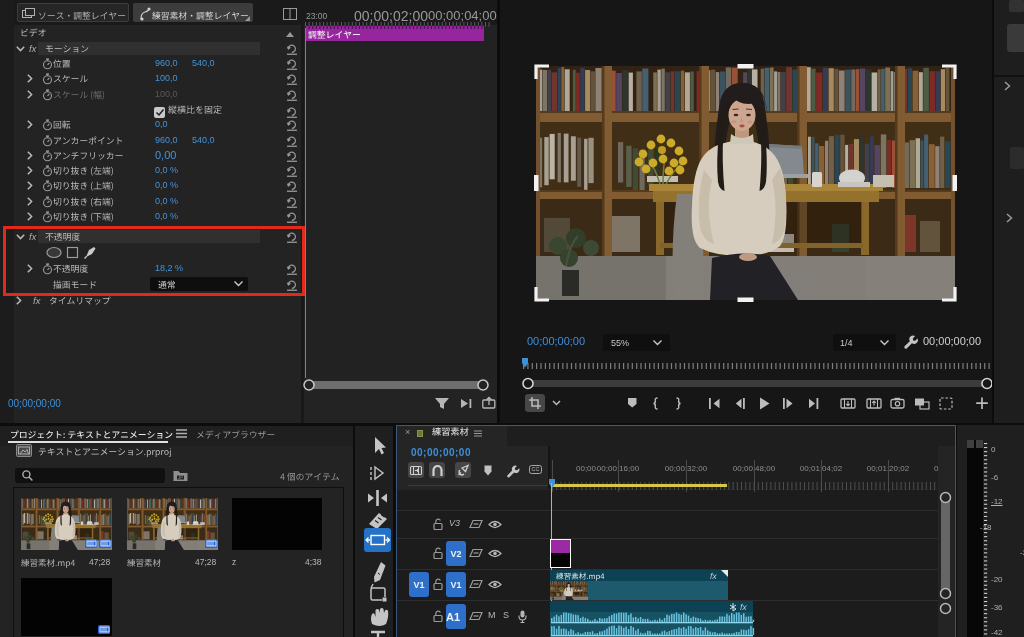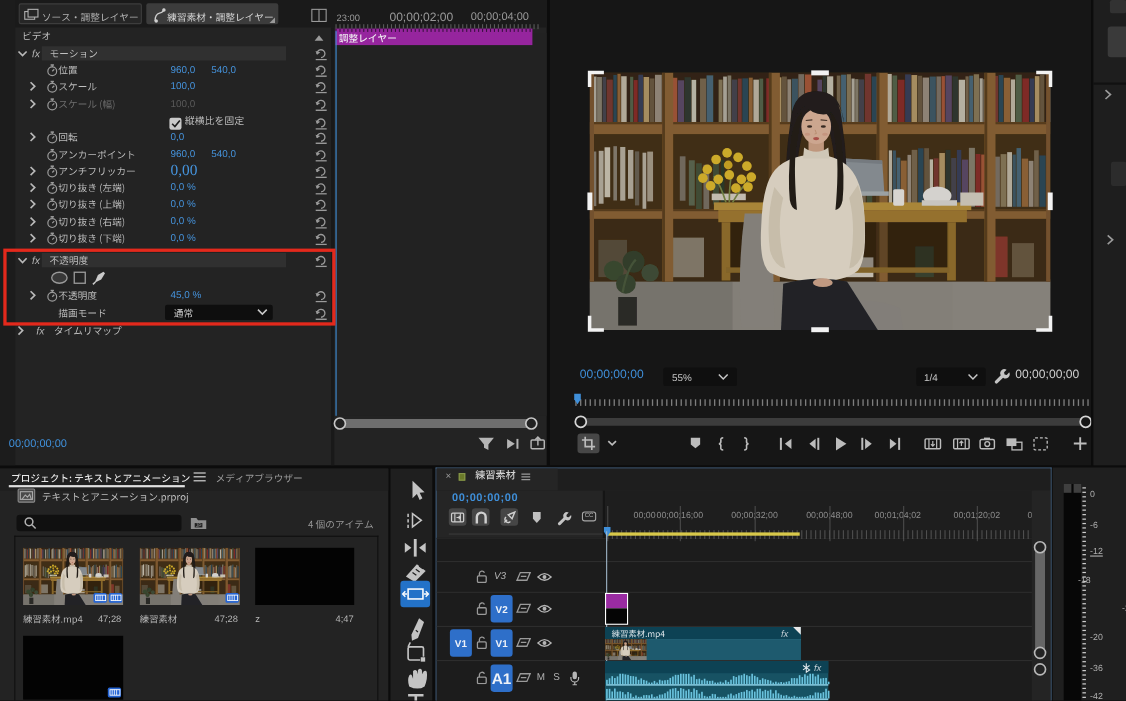"00;00;02;00" div.lt { font-size: 11px -> 14px }
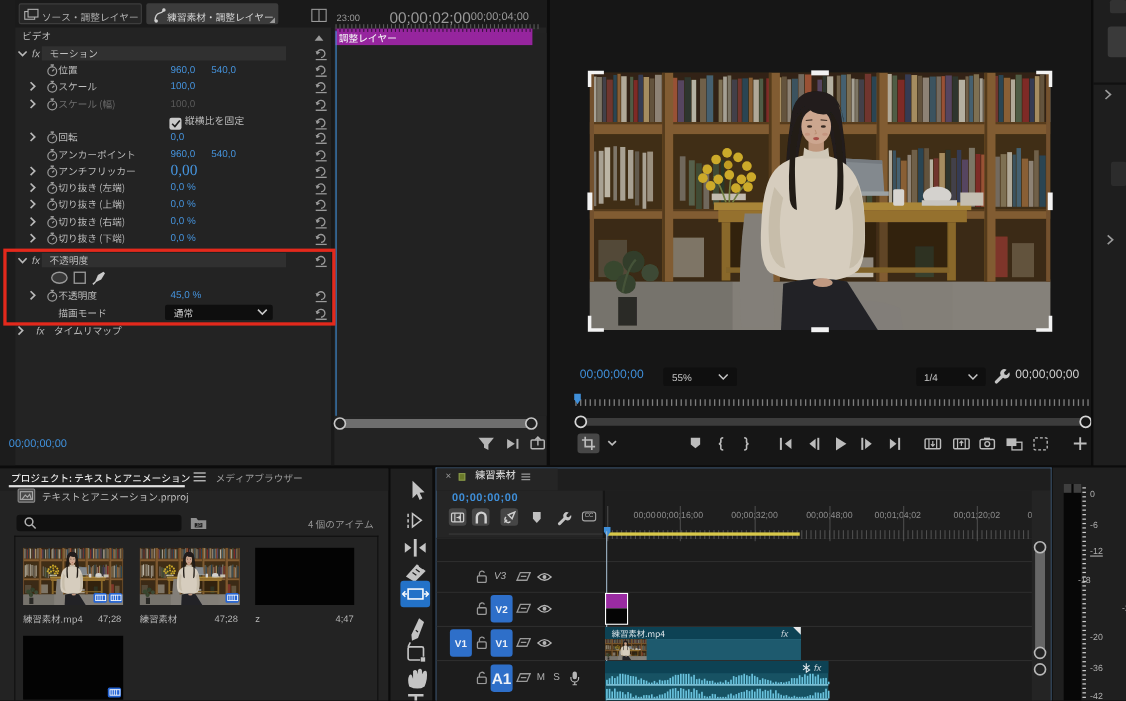"00;00;04;00" div.lt { font-size: 10px -> 13px }
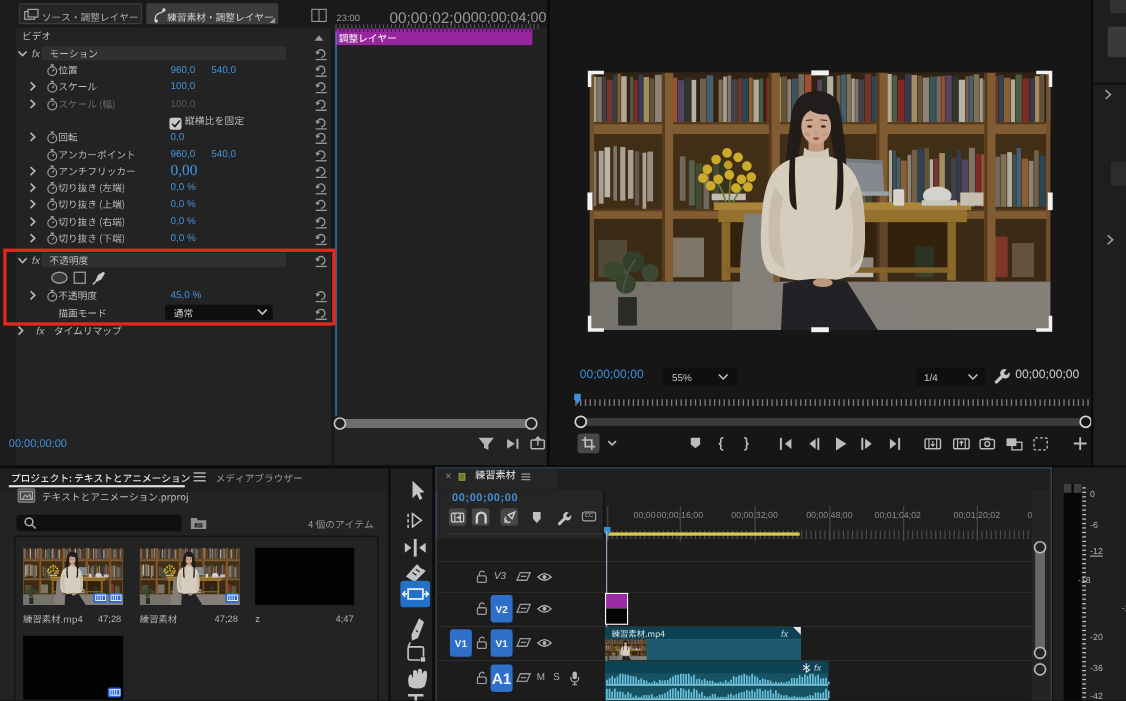"0,00" div.lt { font-family: Liberation Serif, serif -> none; font-size: 14px -> 11px }
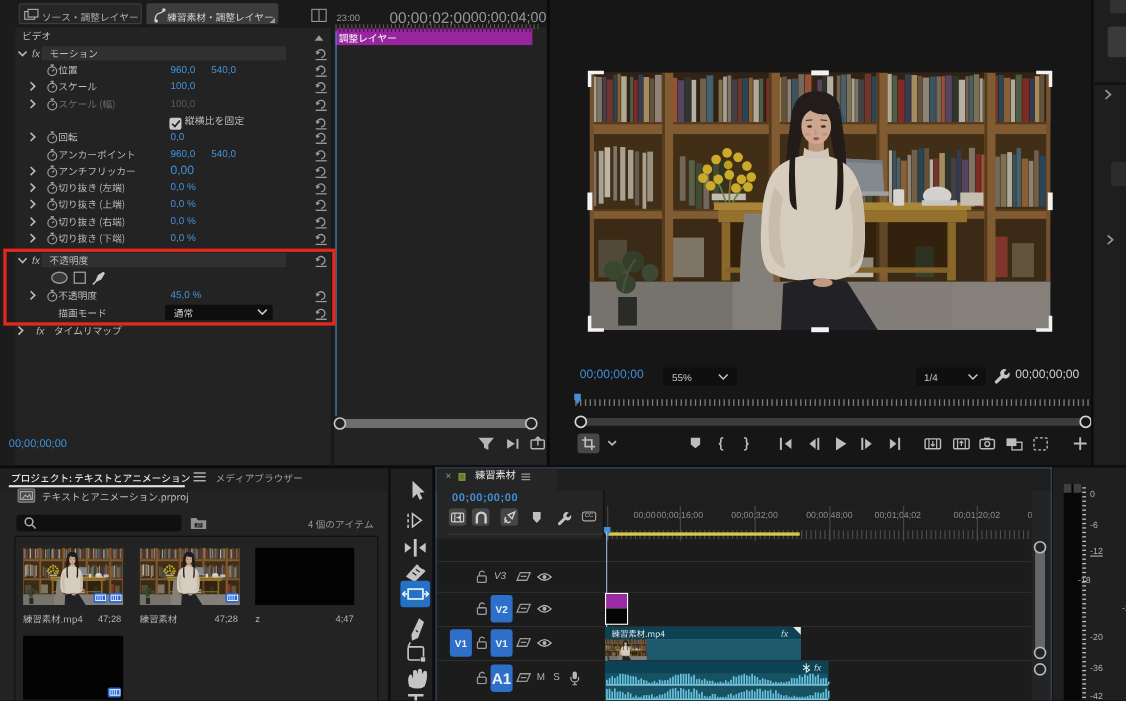"45,0 %" div.lt { text: 45,0 -> 18,2 }
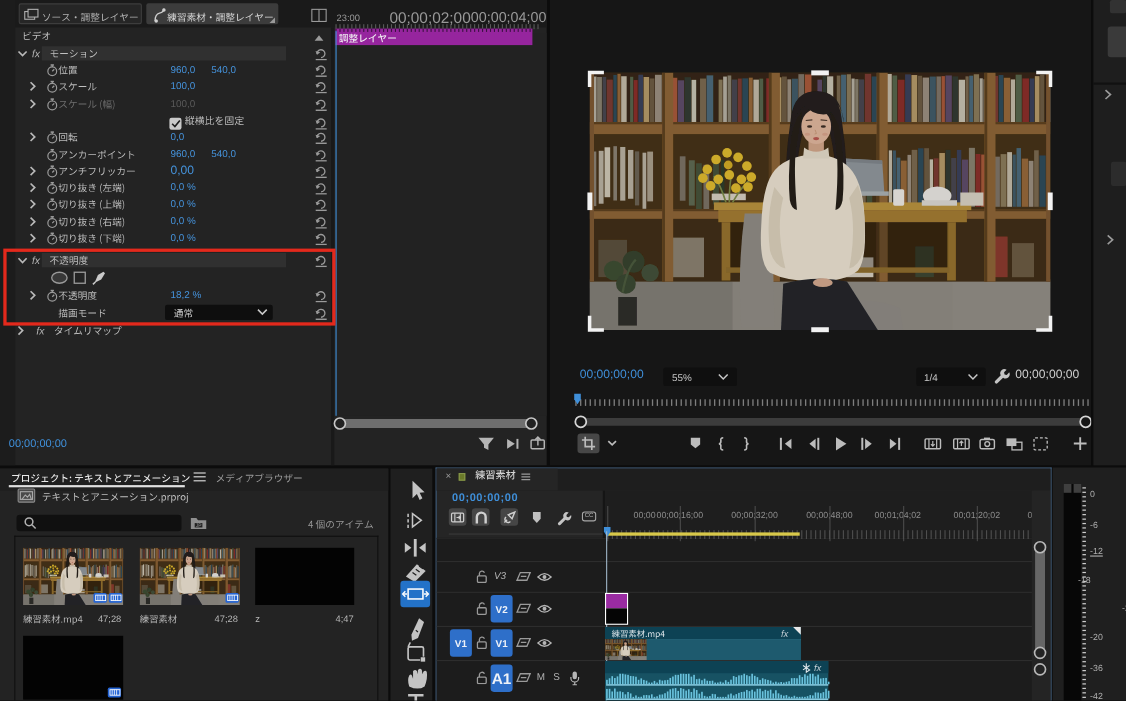"00;01;04;02" div.lt { text-align: none -> center }
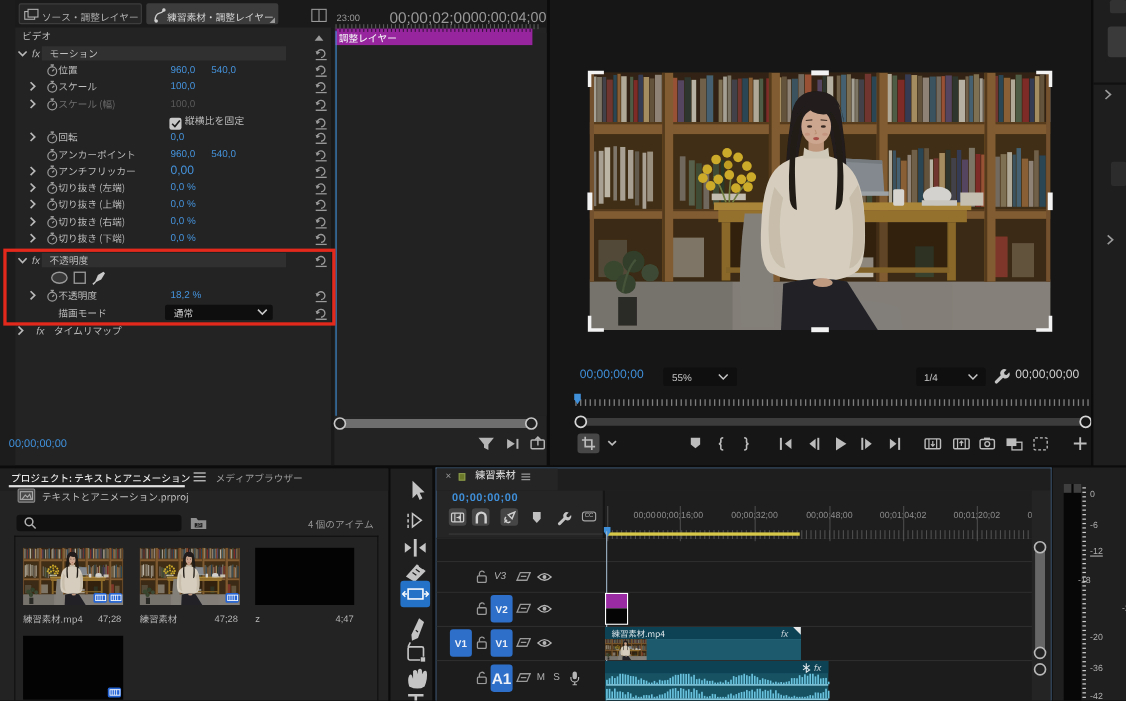"4;47" div.lt { text: 47 -> 38 }
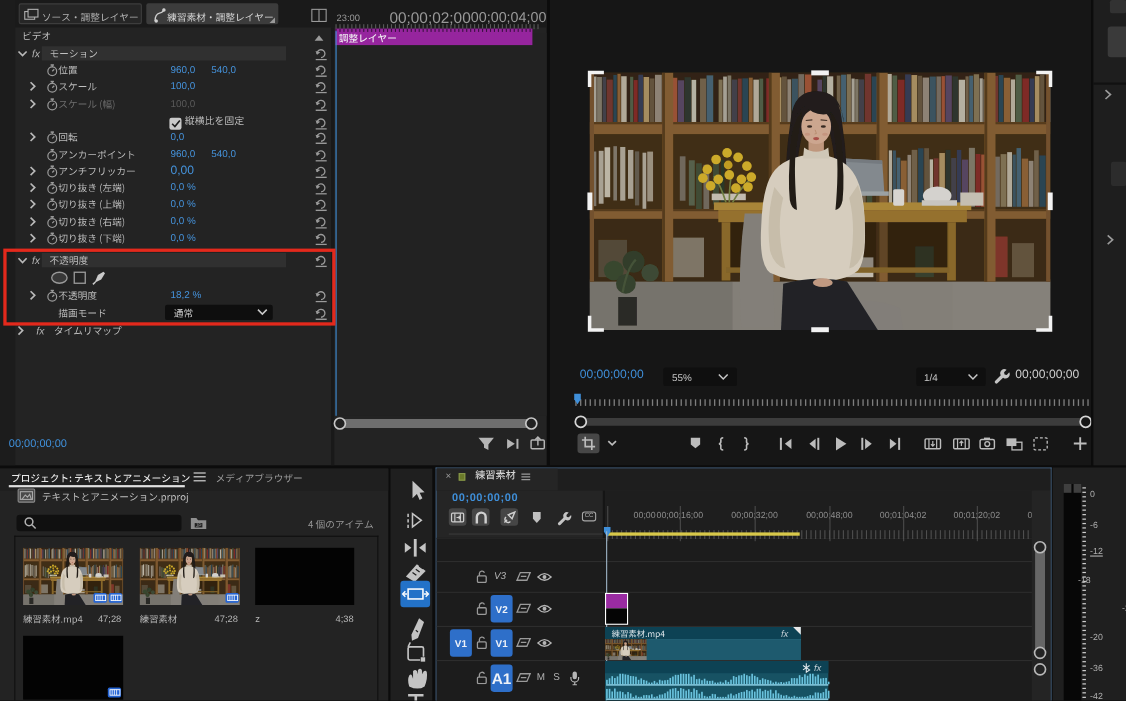"A1" div.lt { font-size: 14px -> 11px; text-align: center -> left }
